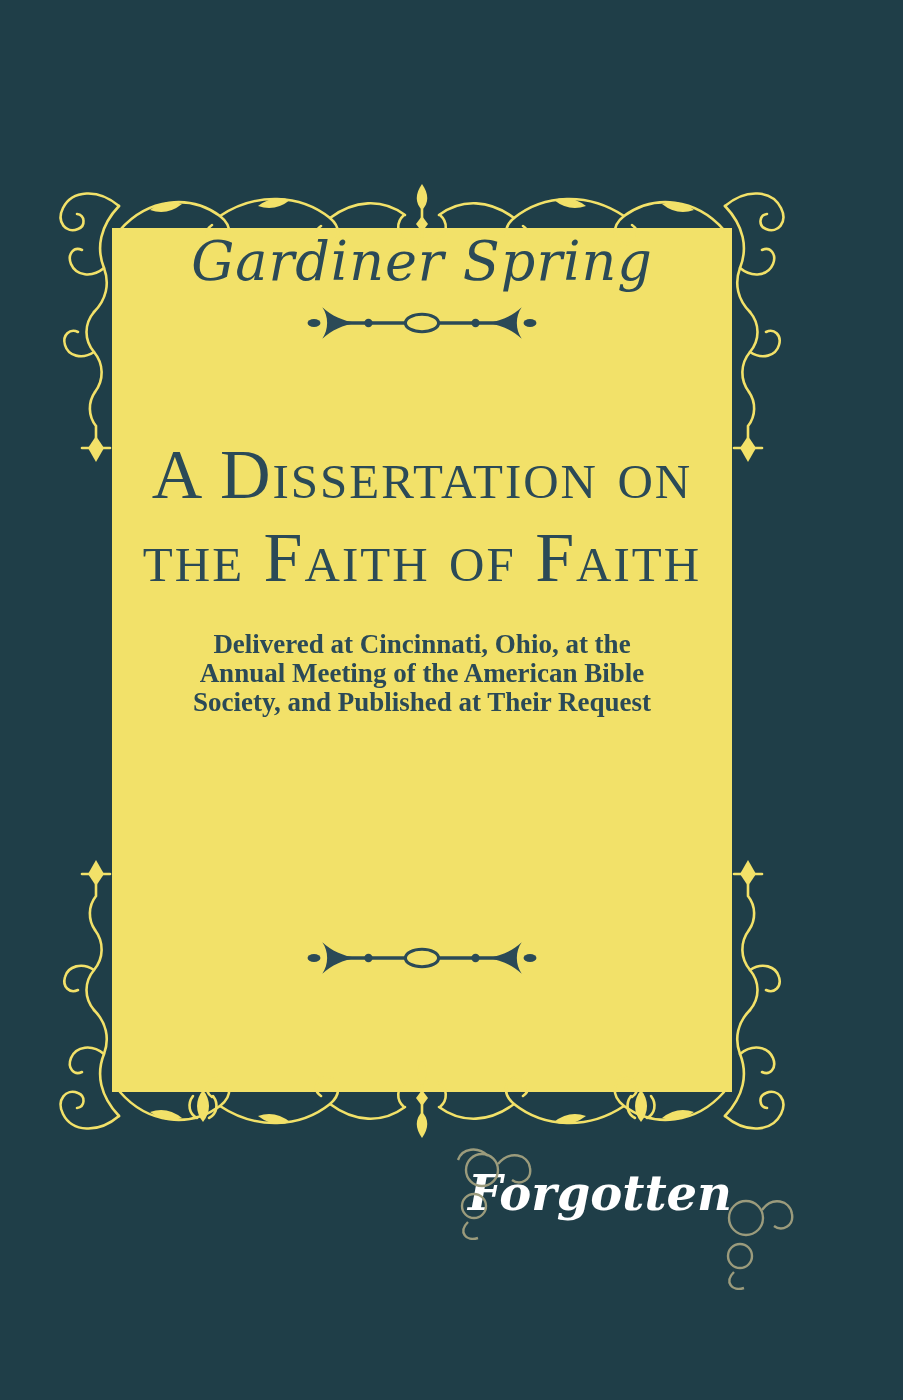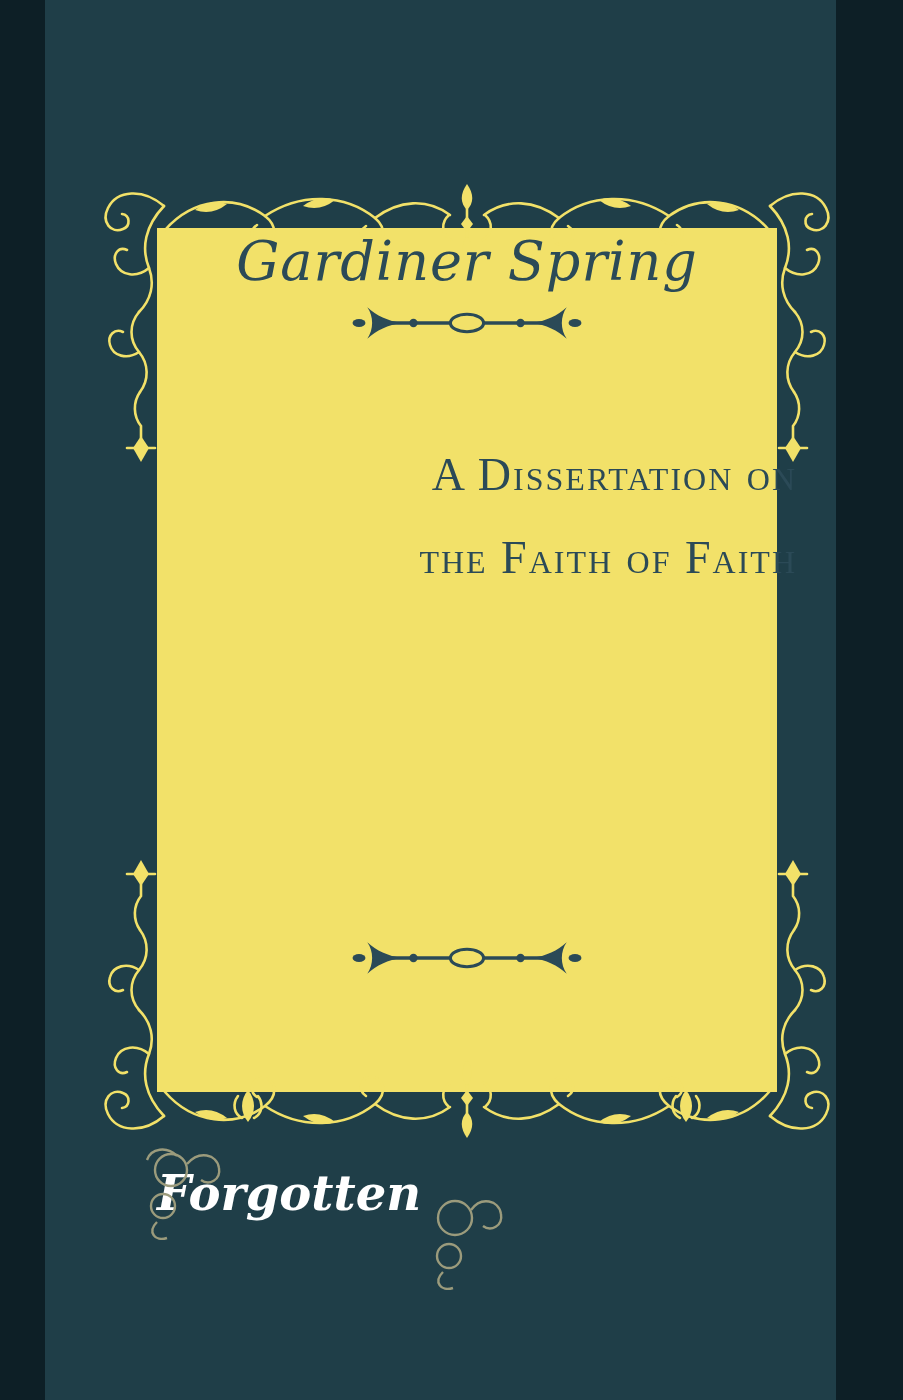"Gardiner Spring" .cover { margin-left: 45px -> none; width: 791px -> 903px }
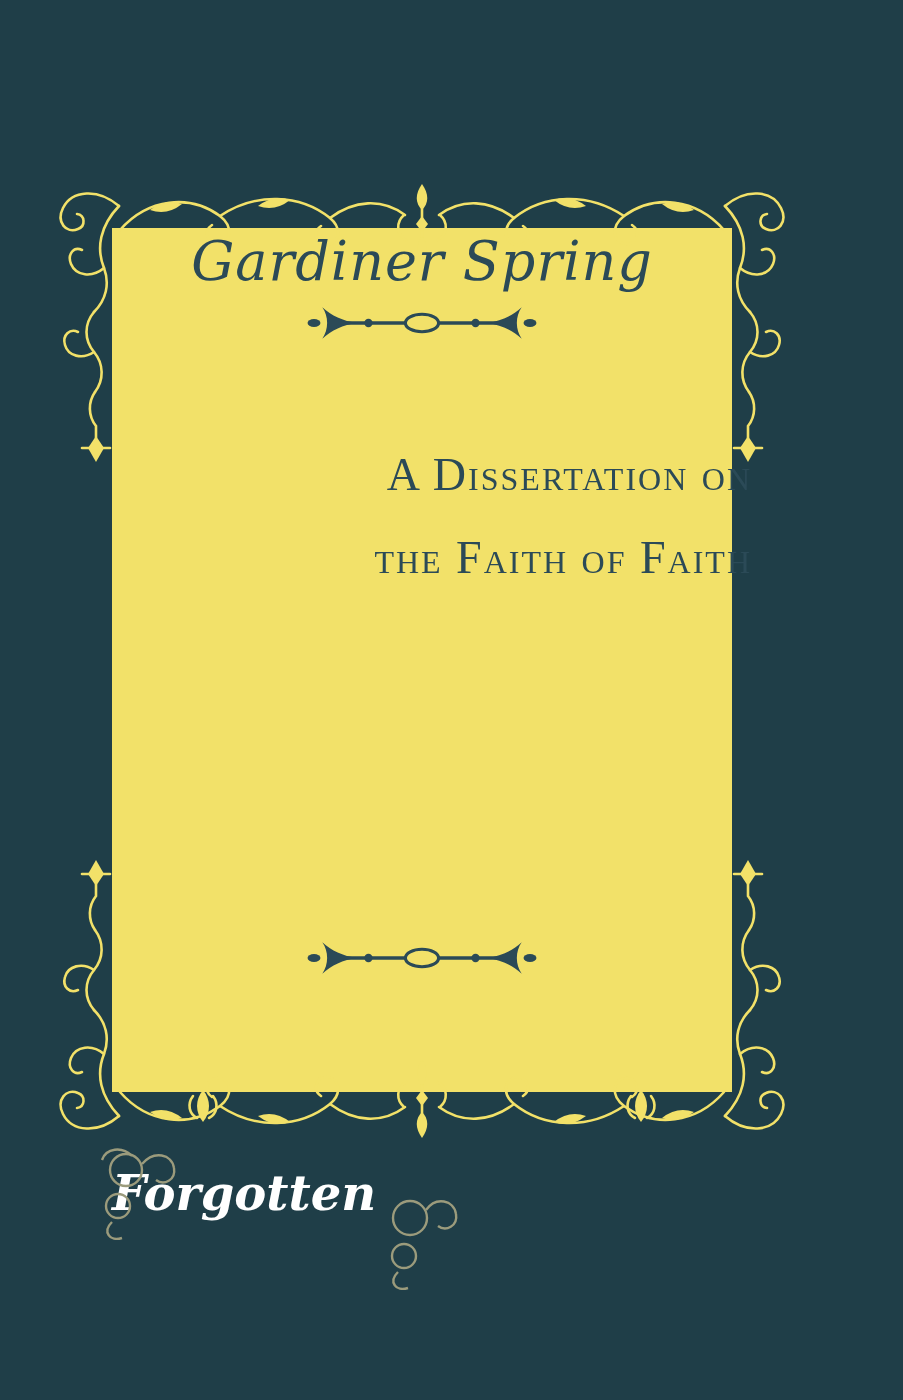"A Dissertation on" .title { font-size: 46px -> 70px; text-align: right -> center }
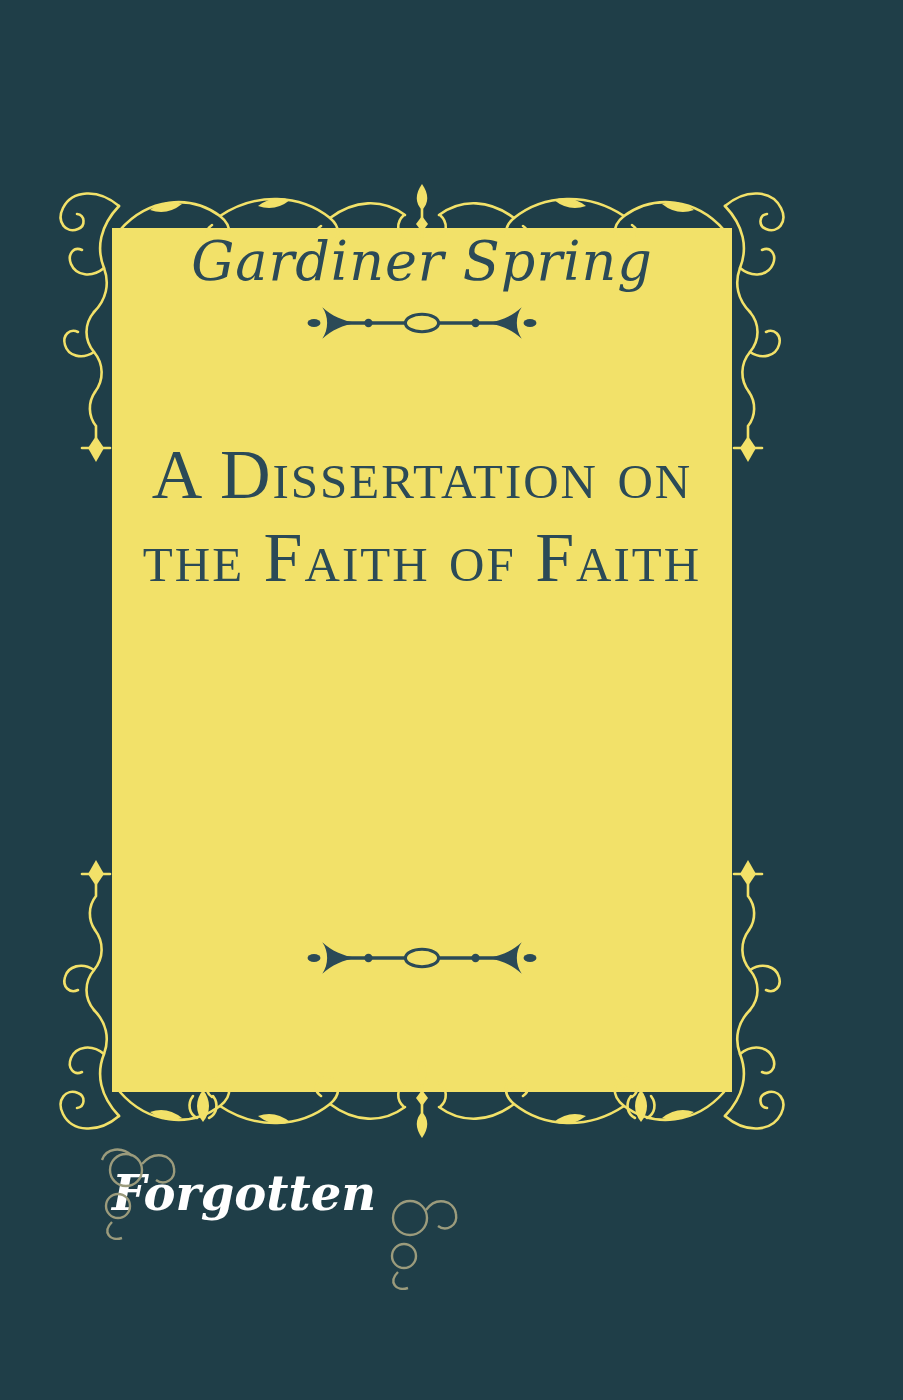"Delivered at Cincinnati, Ohio, at" div.subtitle { html: none -> <div> <div>Delivered at Cincinnati, Ohio, at the</div> <div>Annual Meeting of the American Bible</div> <div>Society, and Published at Their Request</div> </div> }
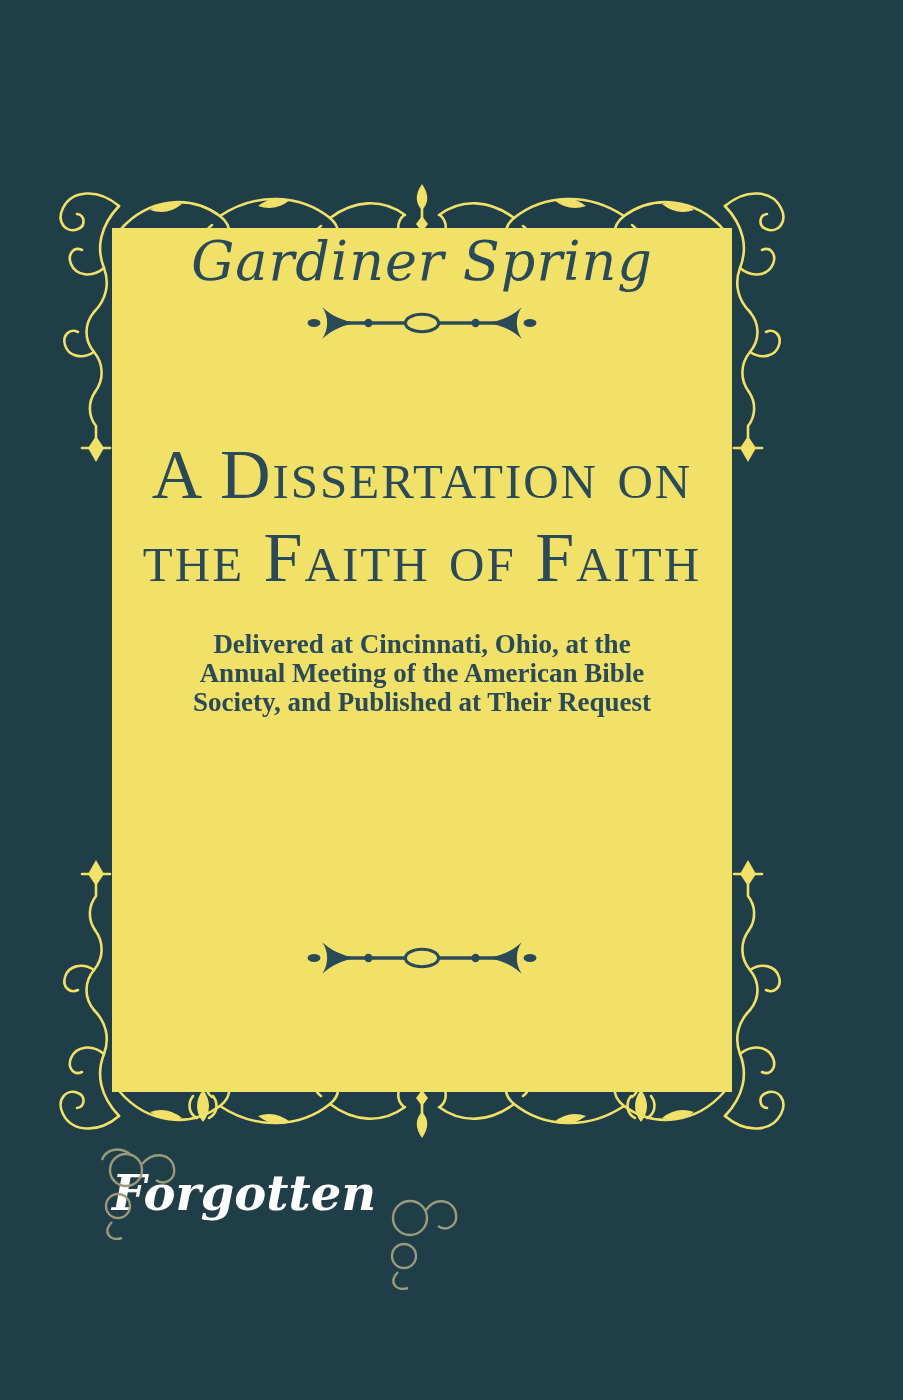"Forgotten" .logo { gap: 20px -> none; justify-content: flex-start -> flex-end }
